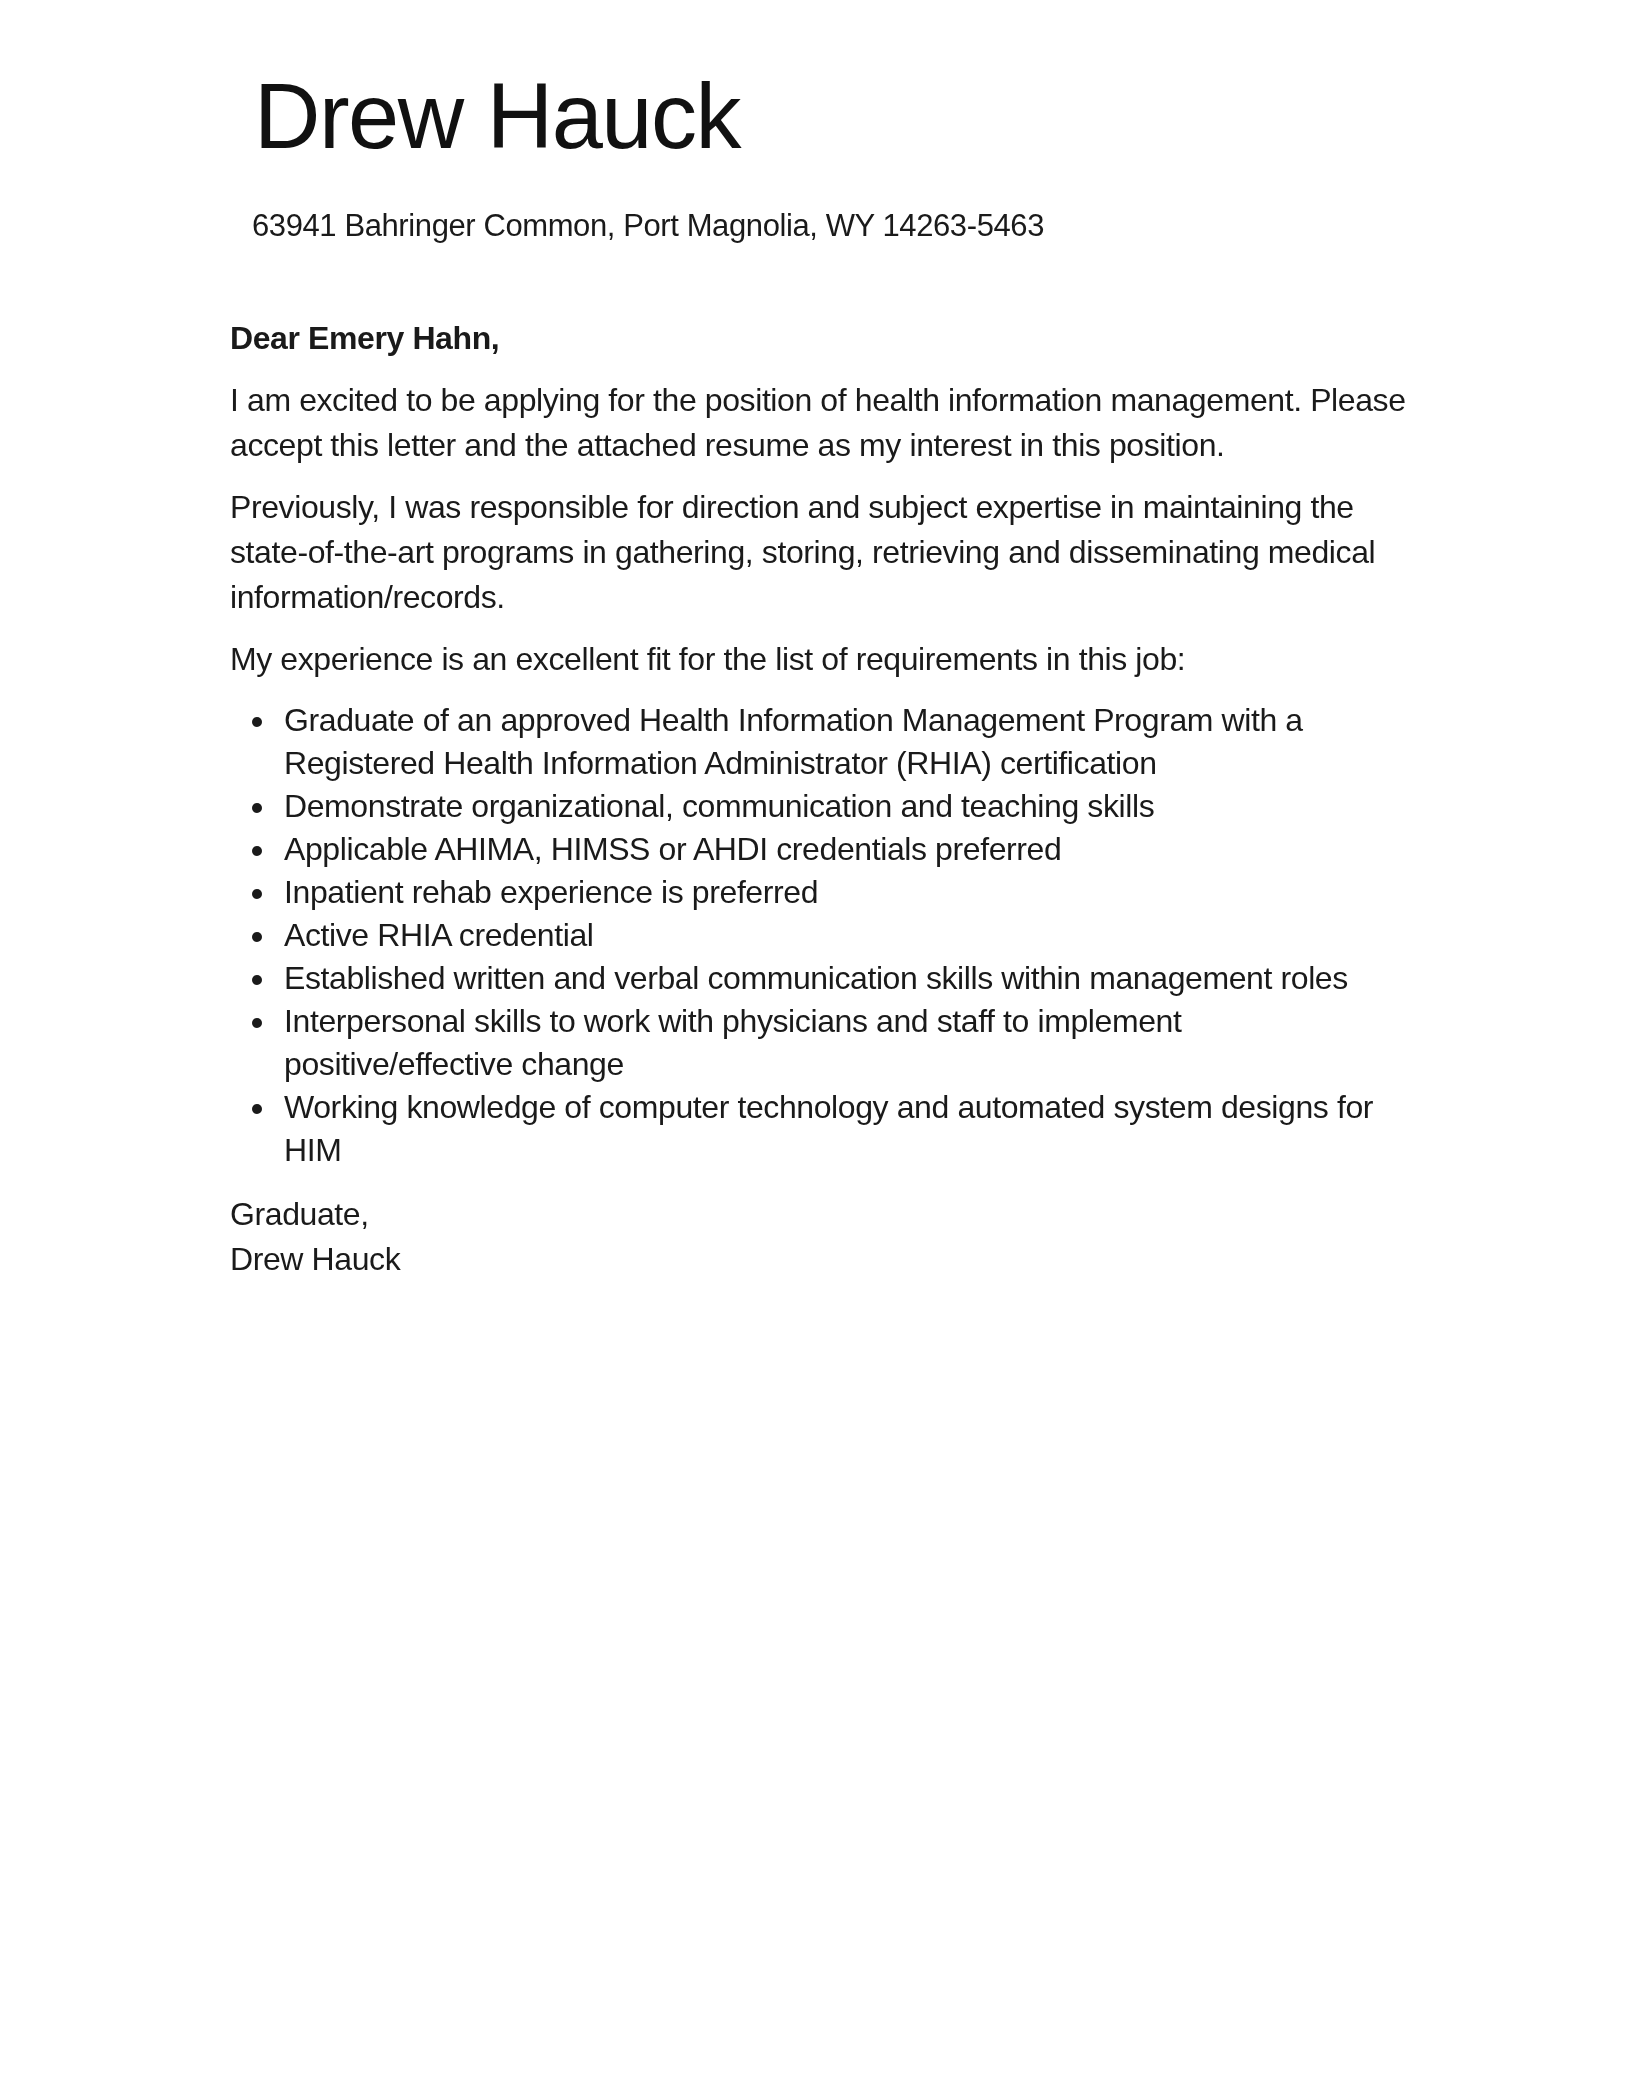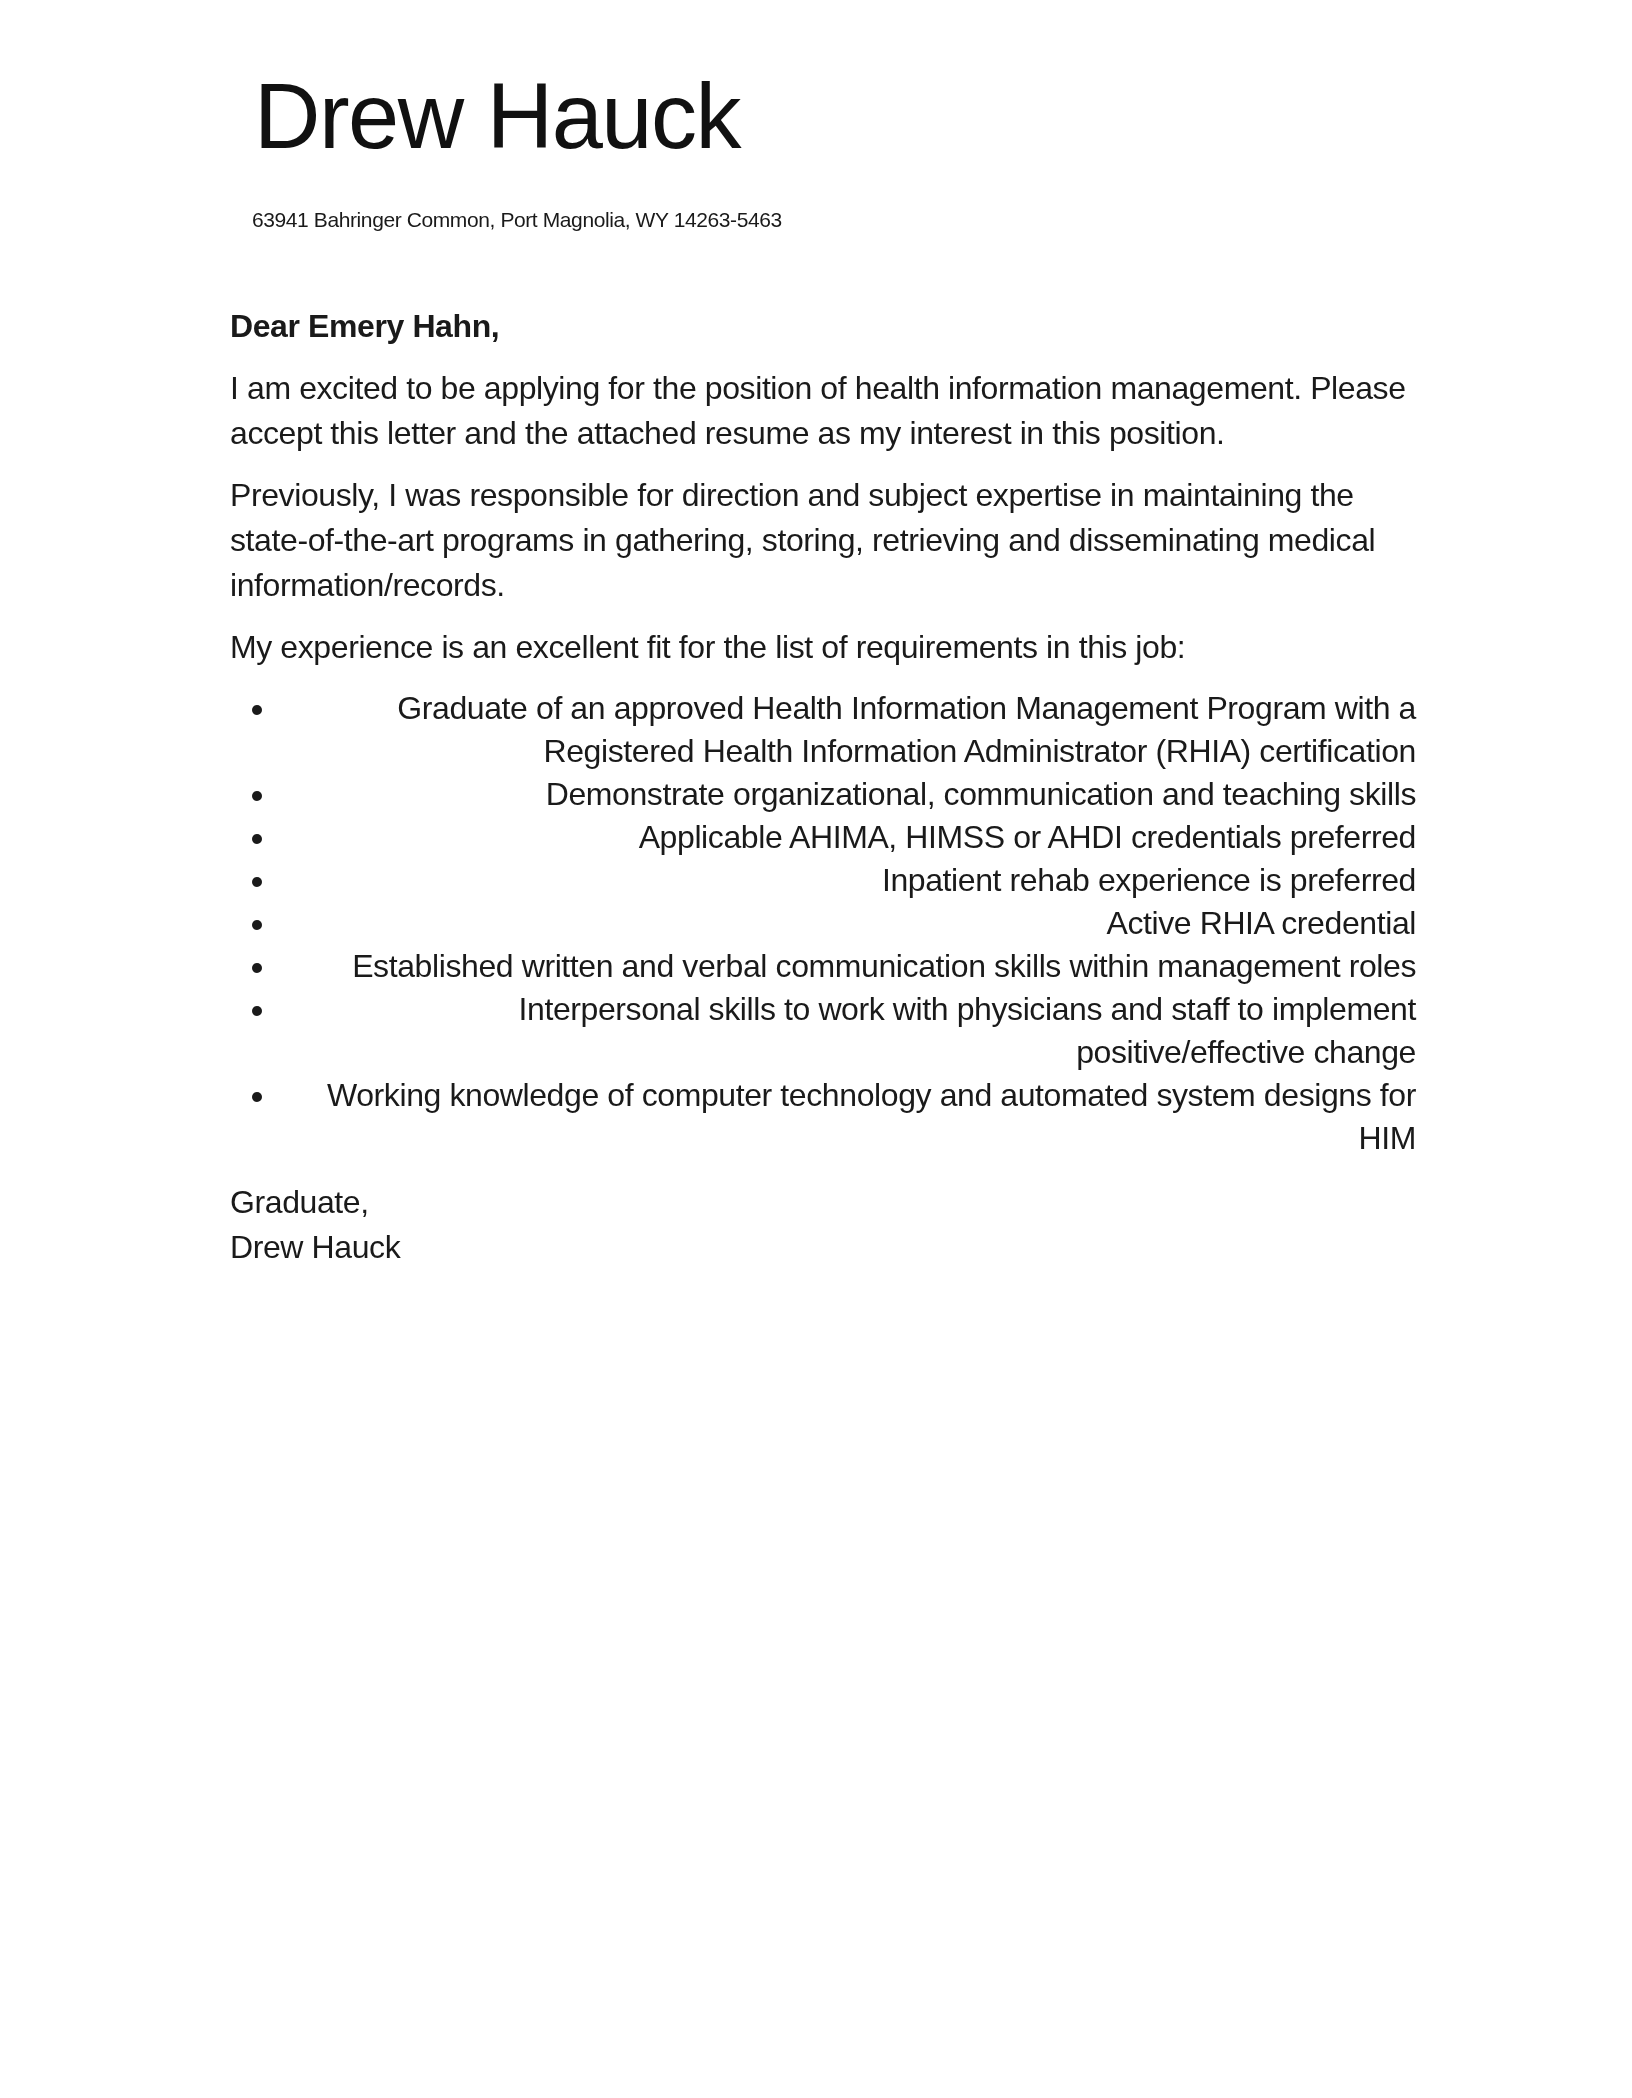"63941 Bahringer Common, Port Magnolia," .sender-address { font-size: 21px -> 31px }
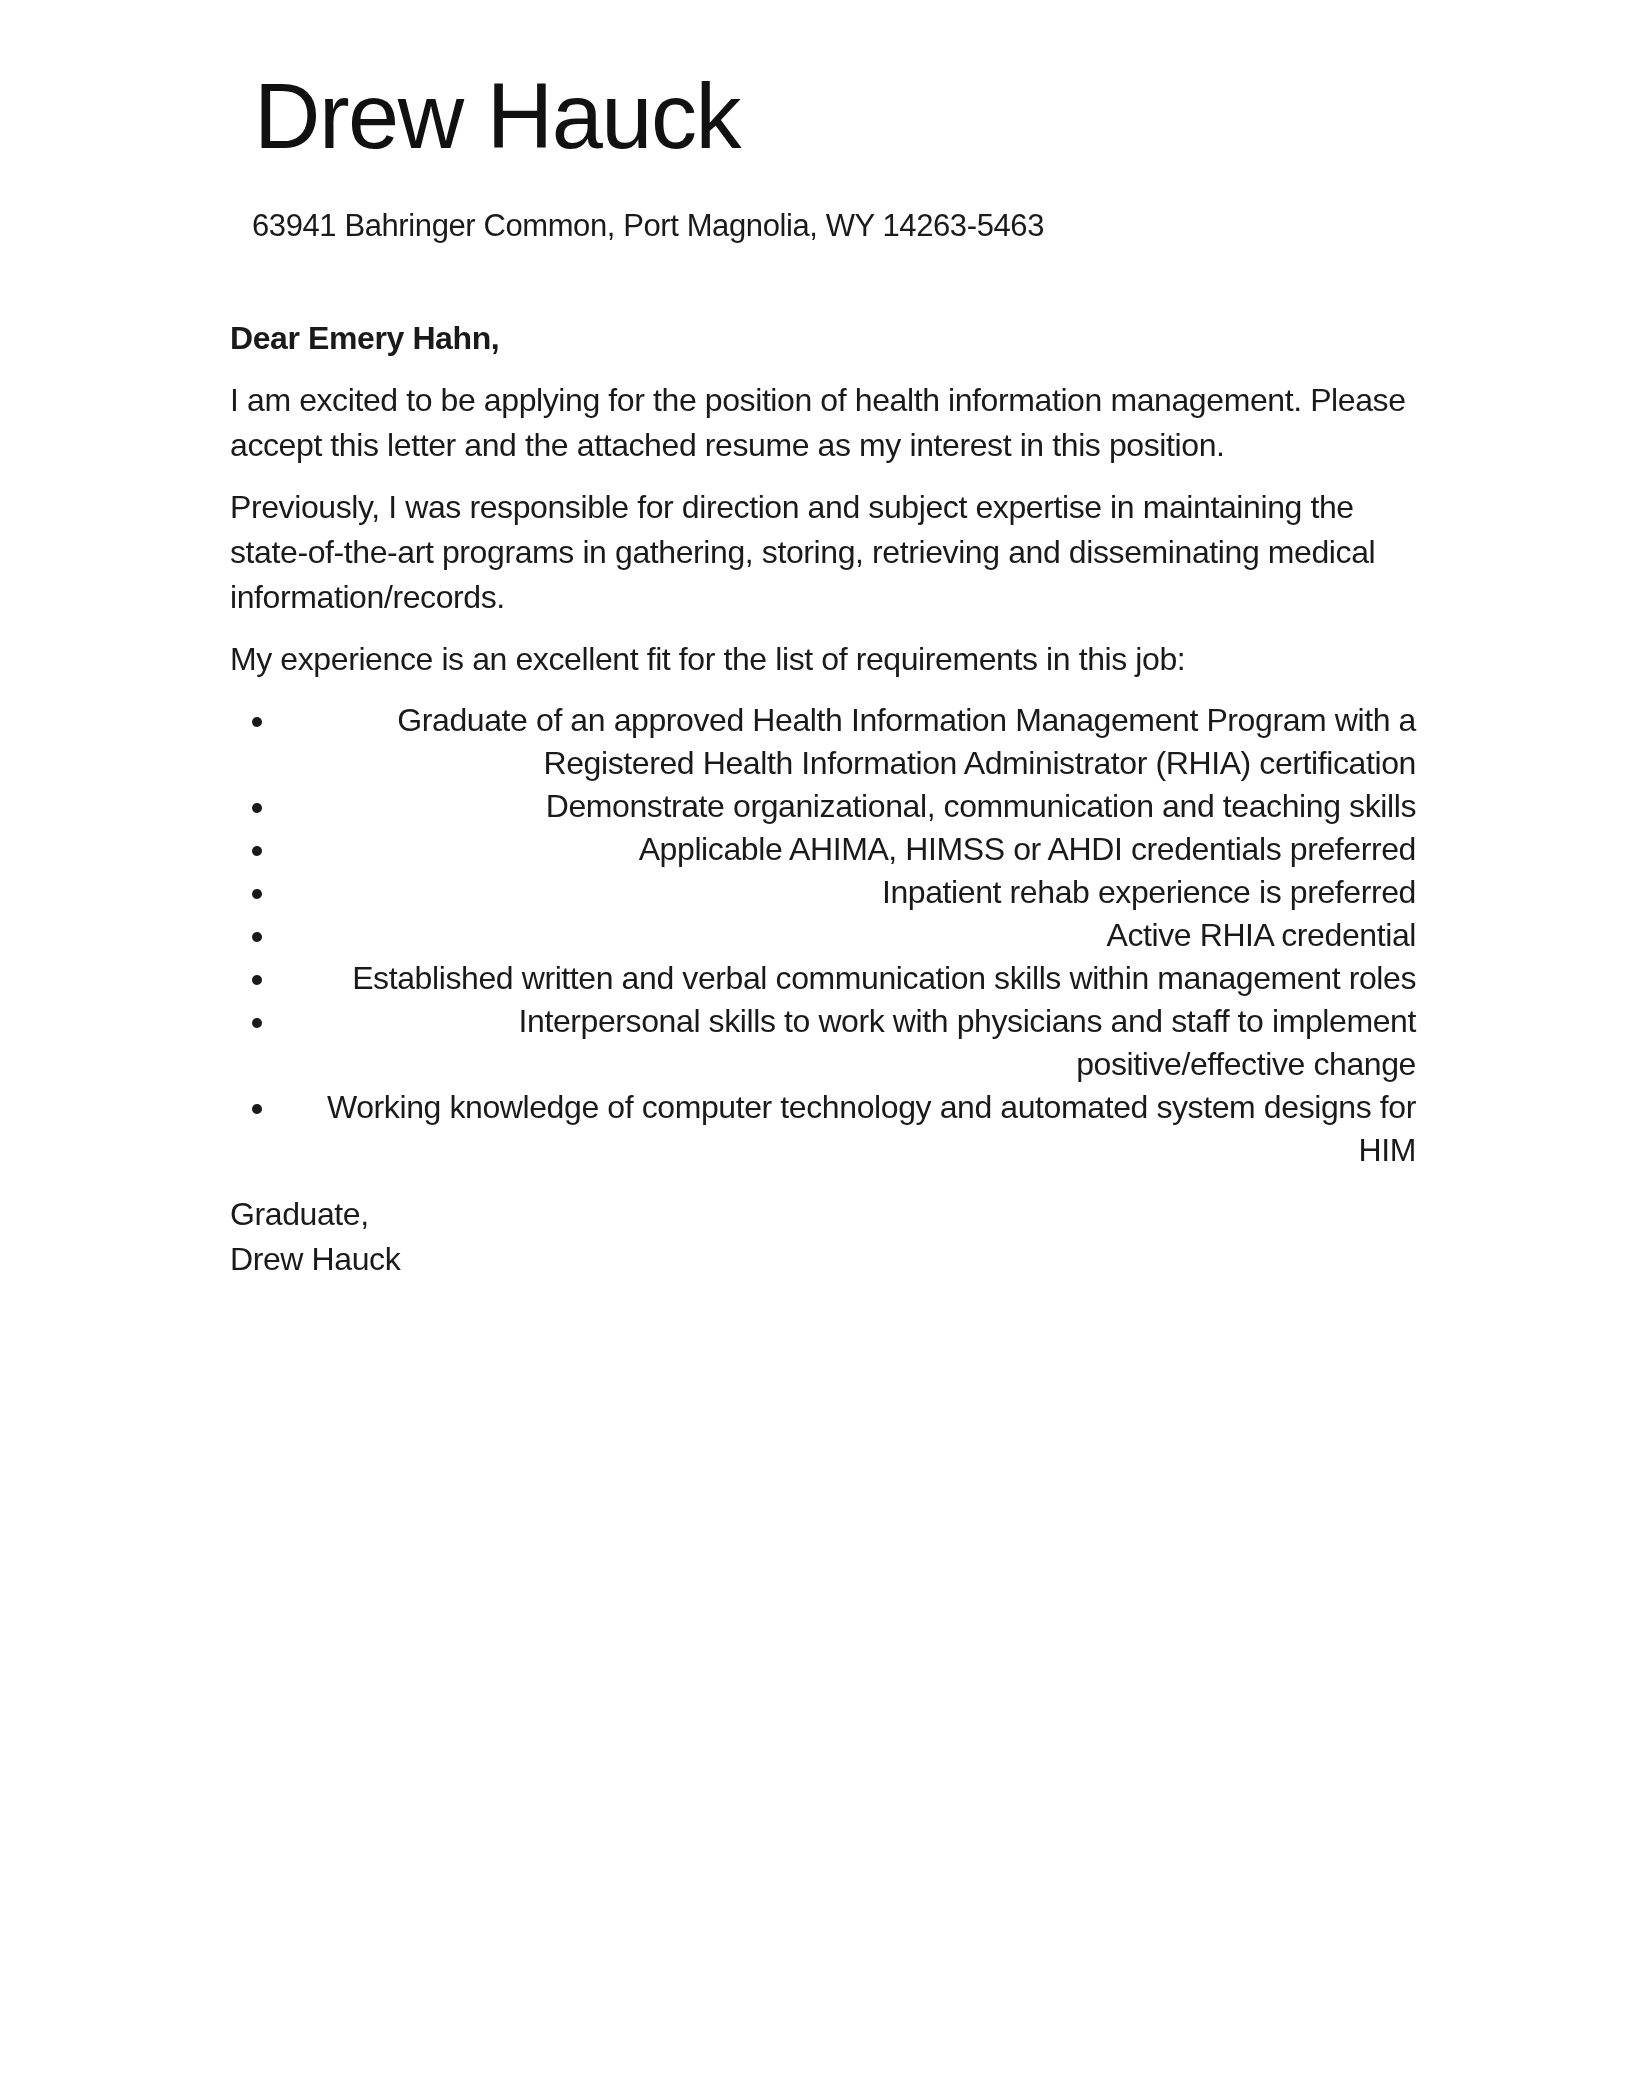"Graduate of an approved Health" .requirements-list { text-align: right -> none }
